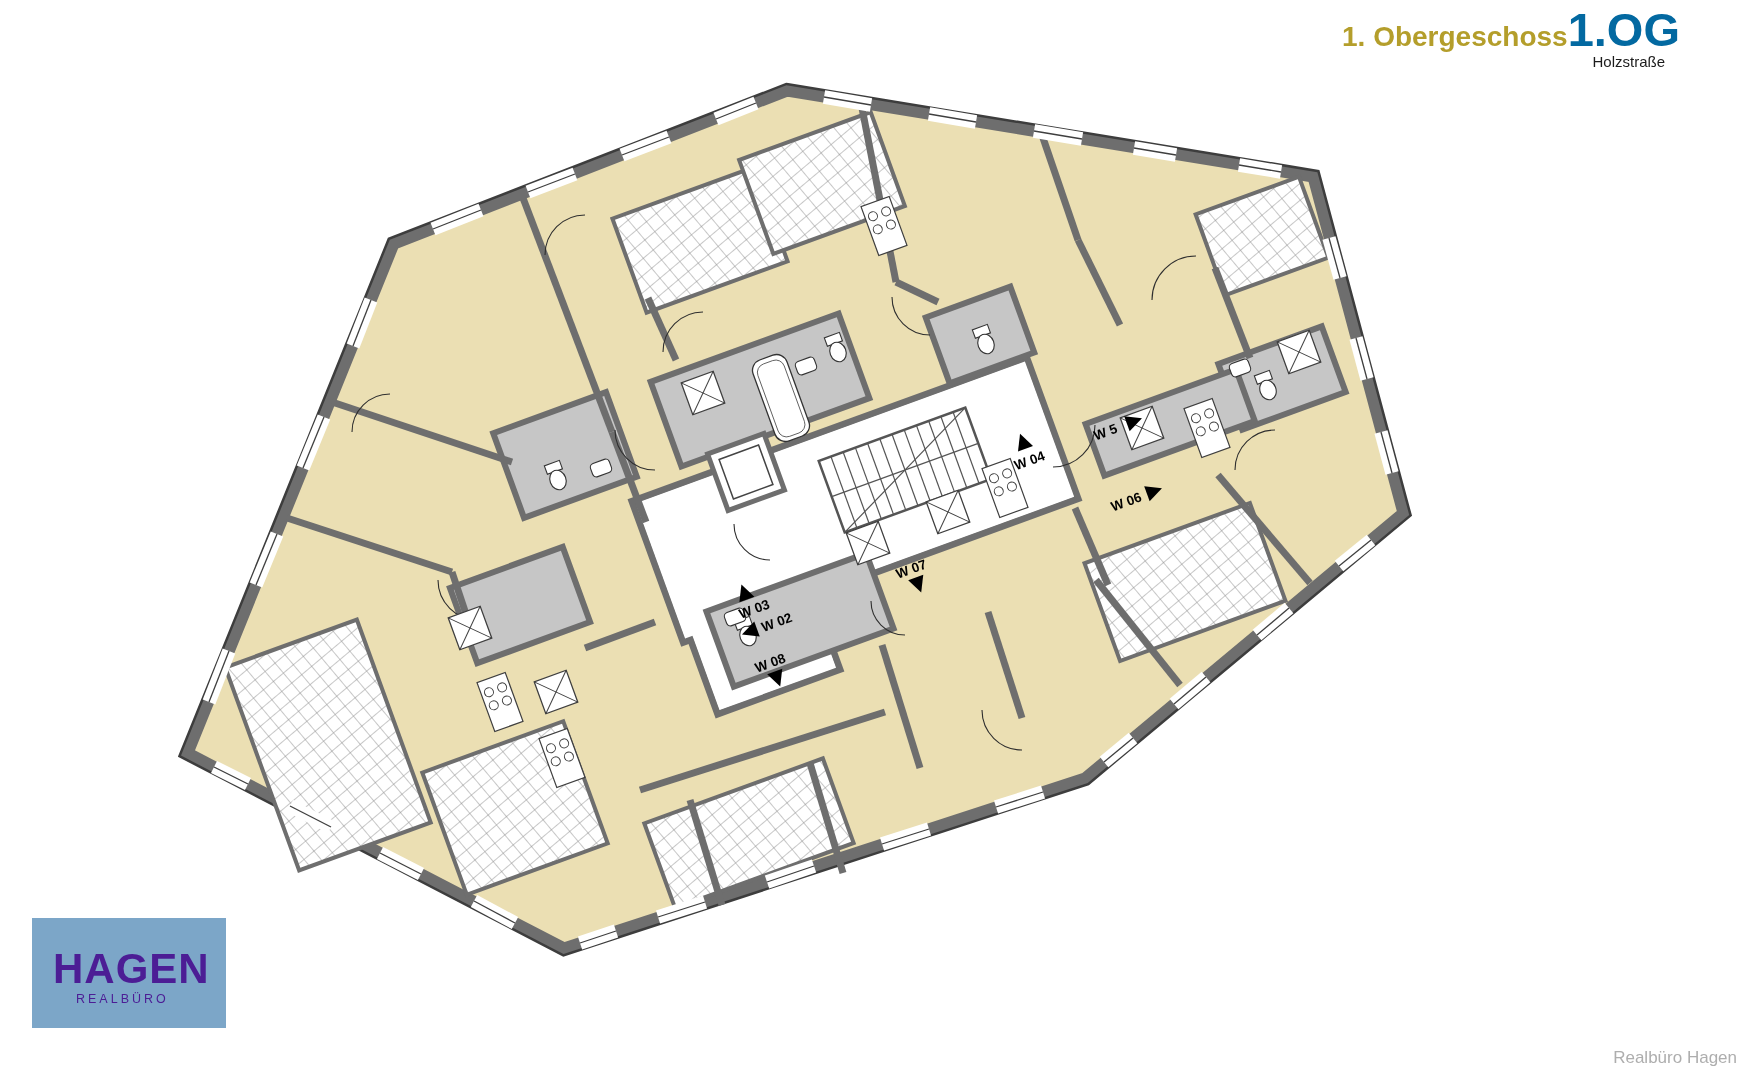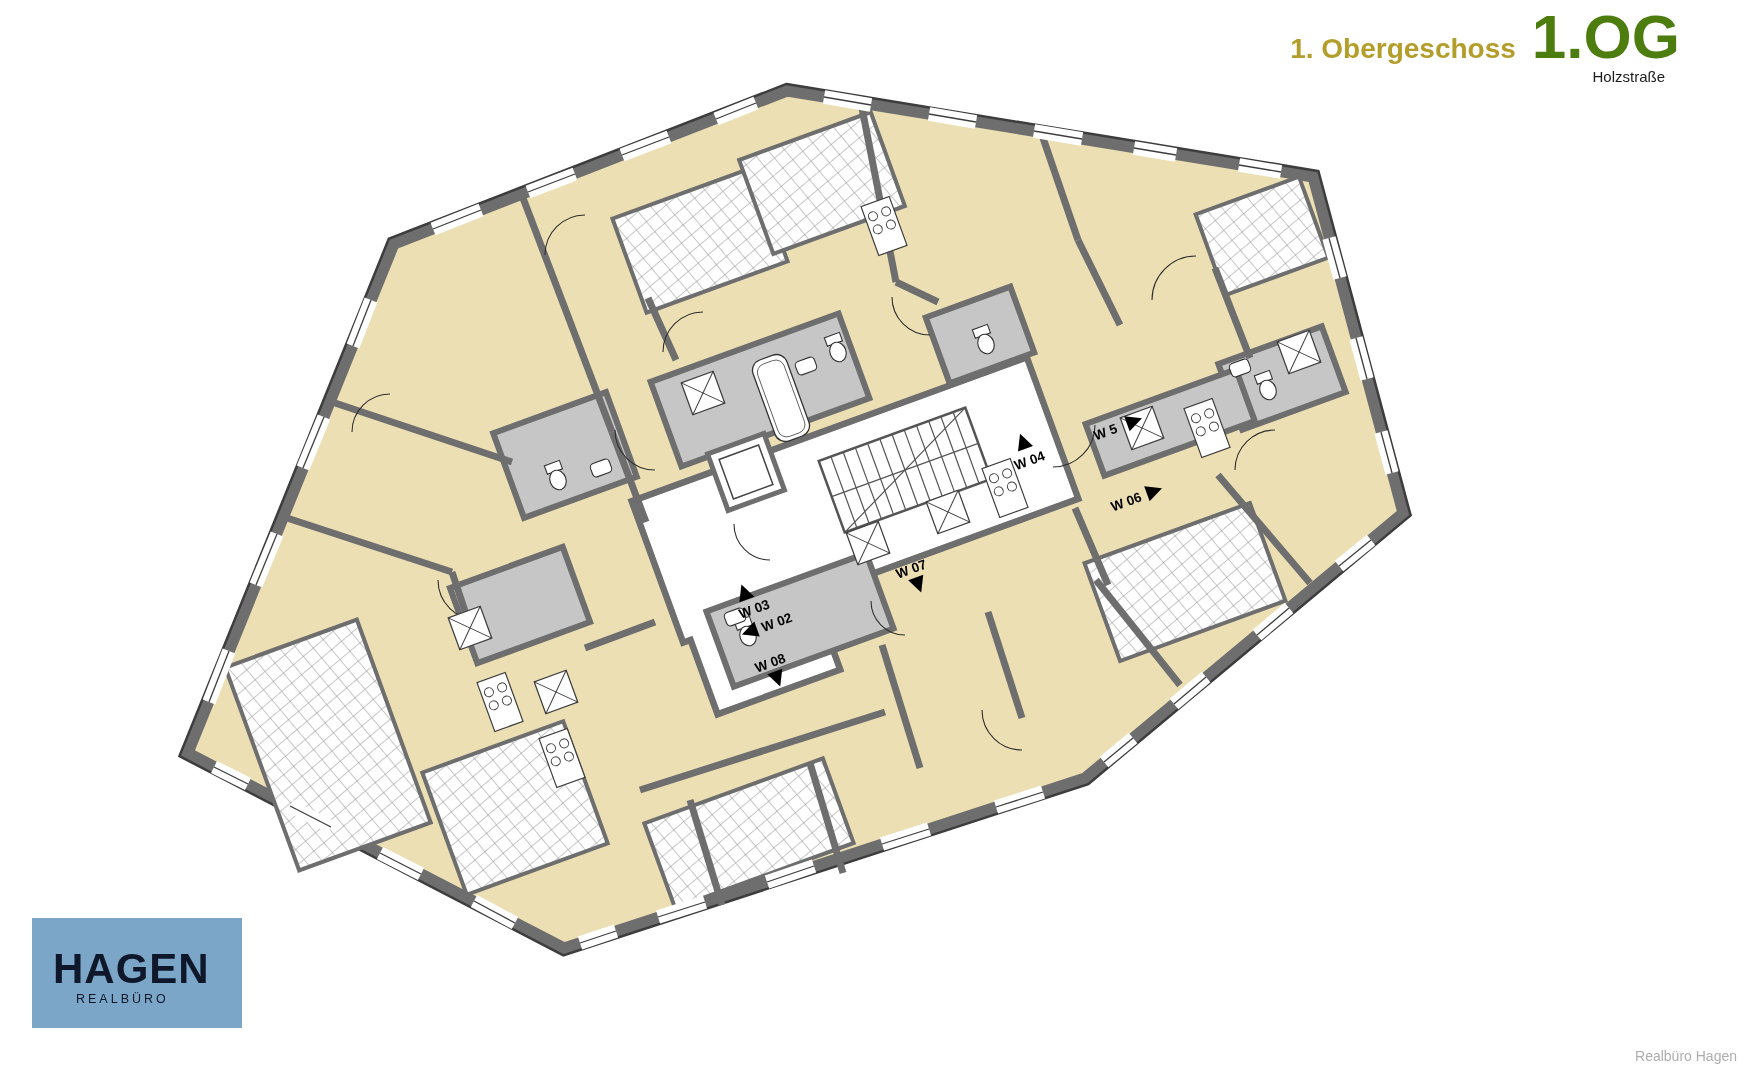"1. Obergeschoss" .header .line1 { gap: 16px -> 0 }
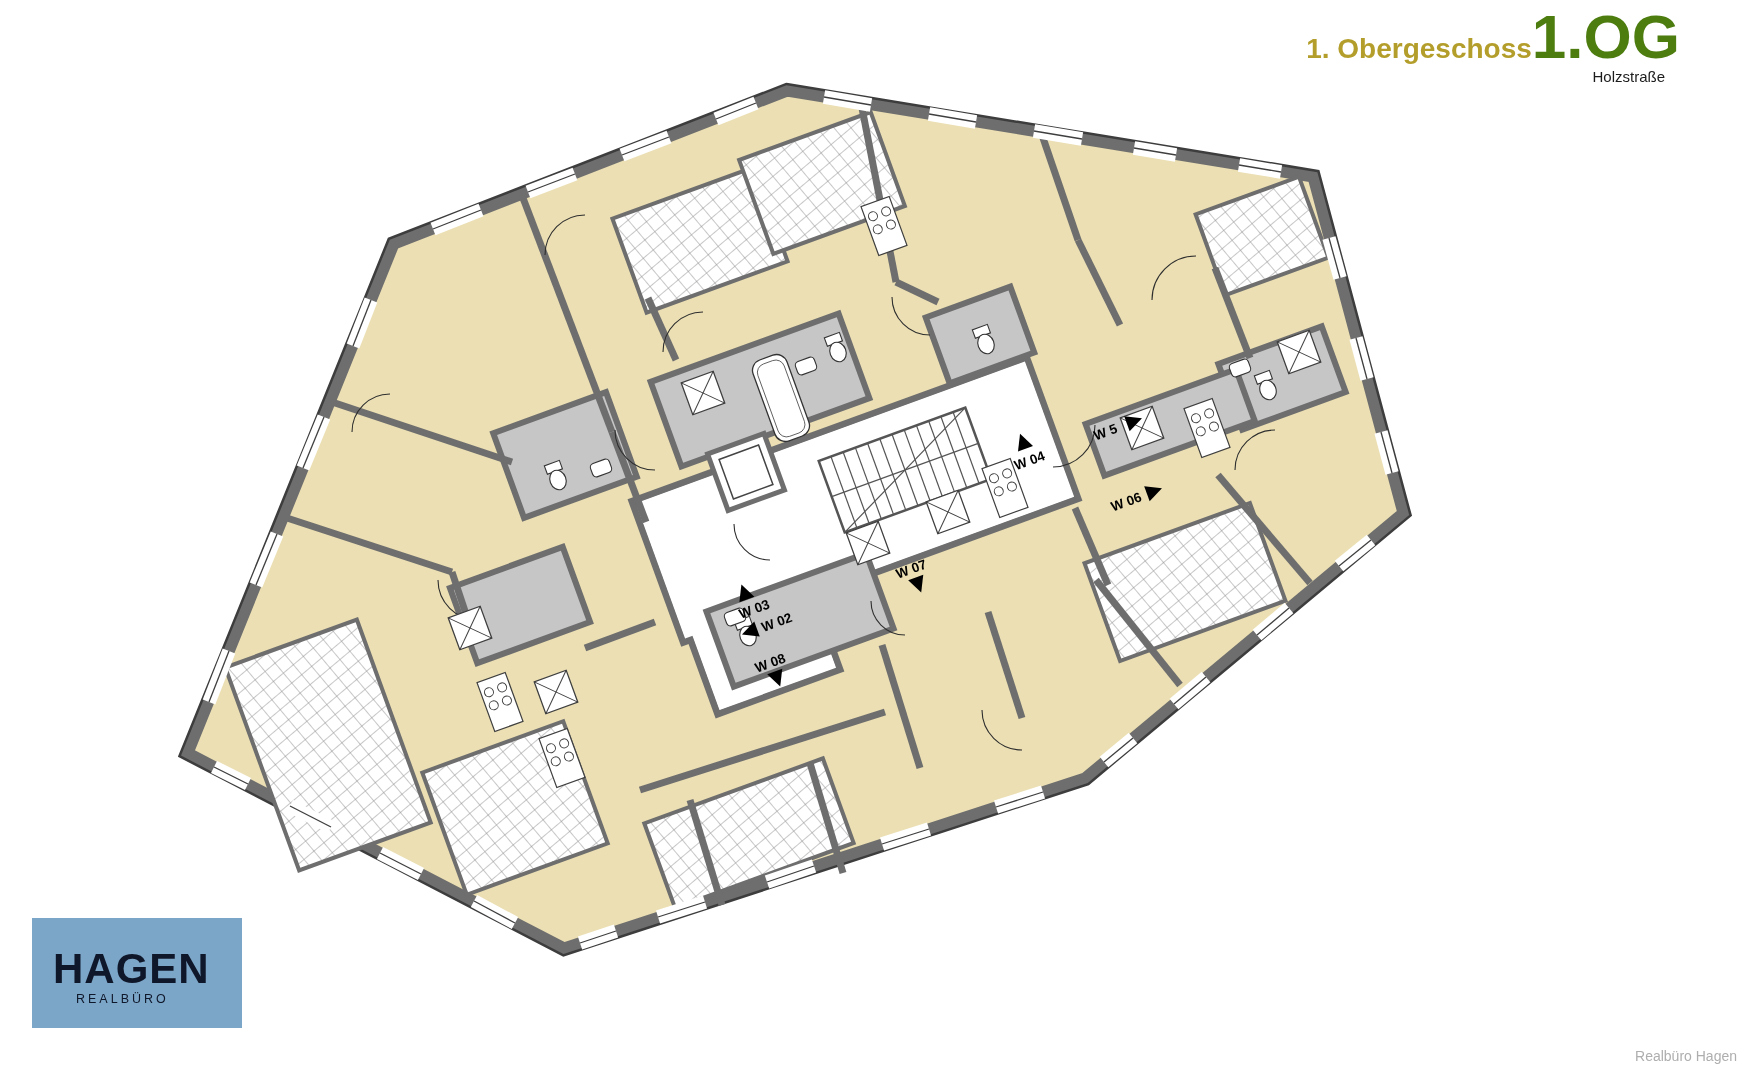"1.OG" .floor-code { color: #4d7c0f -> #0369a1; font-size: 62px -> 47px }
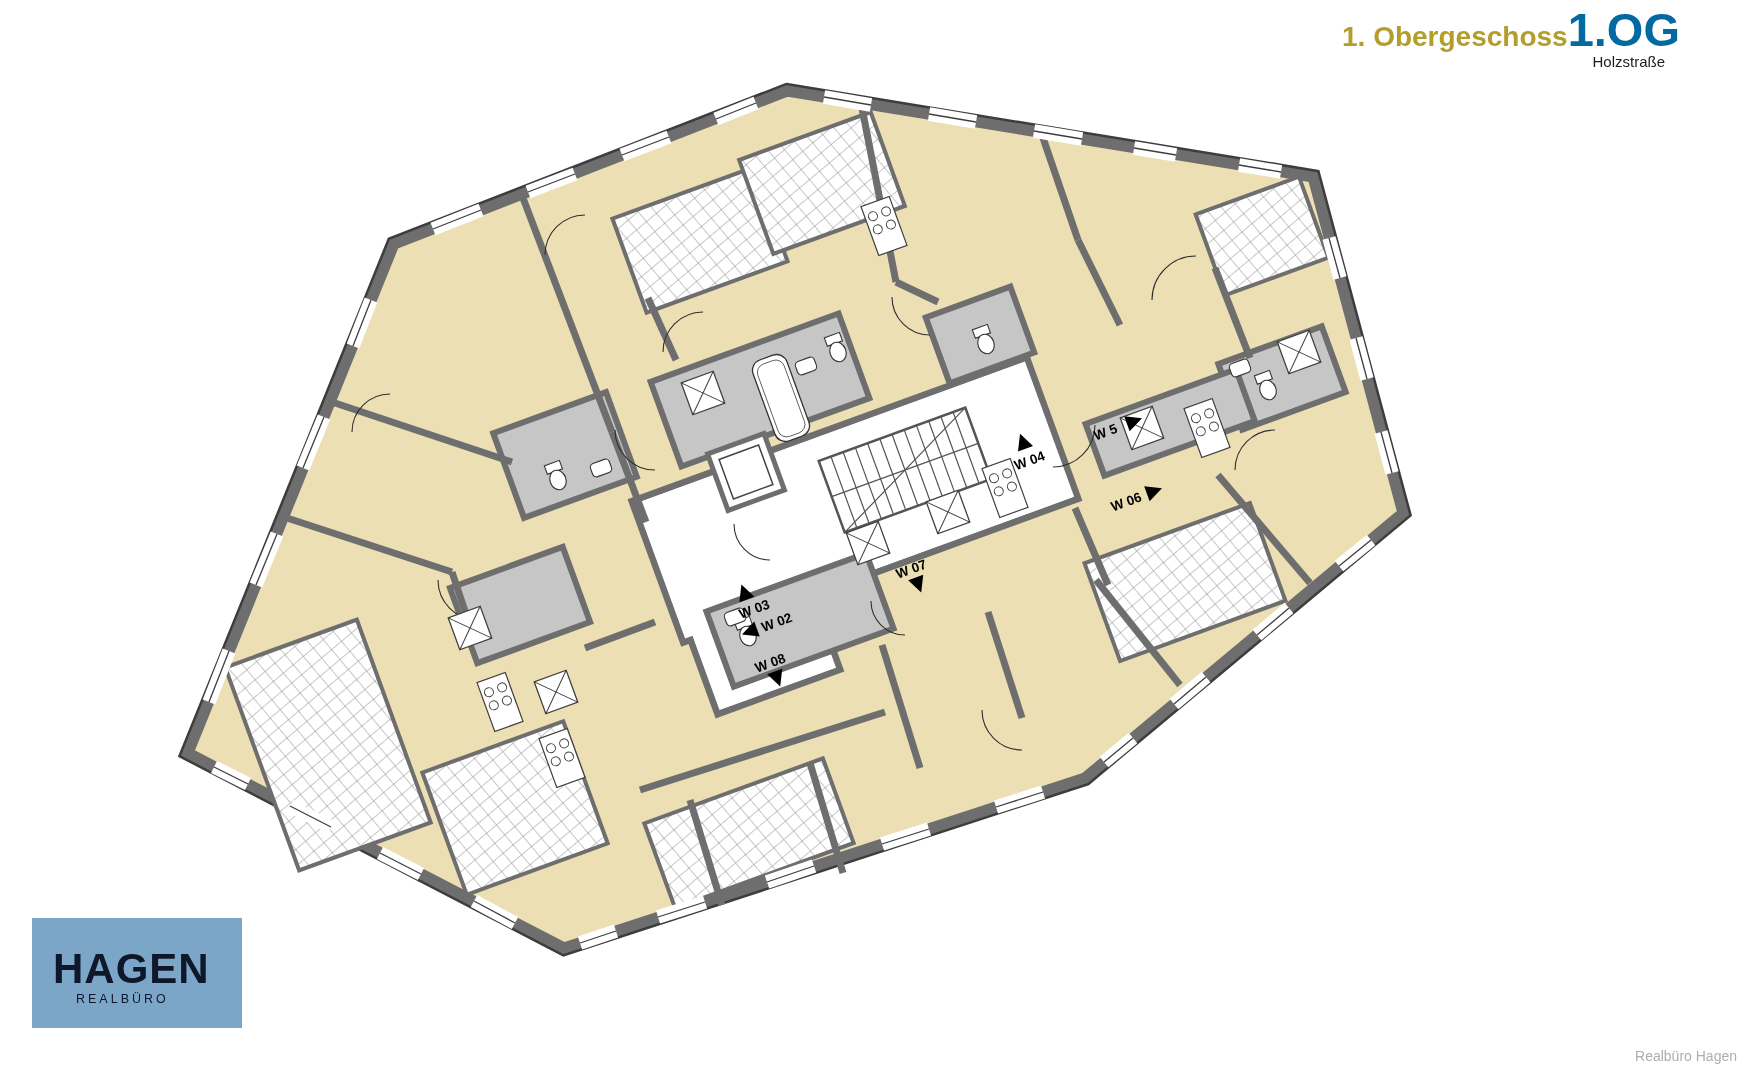"HAGEN" .logo { color: #0f172a -> #4c1d95; width: 210px -> 194px }
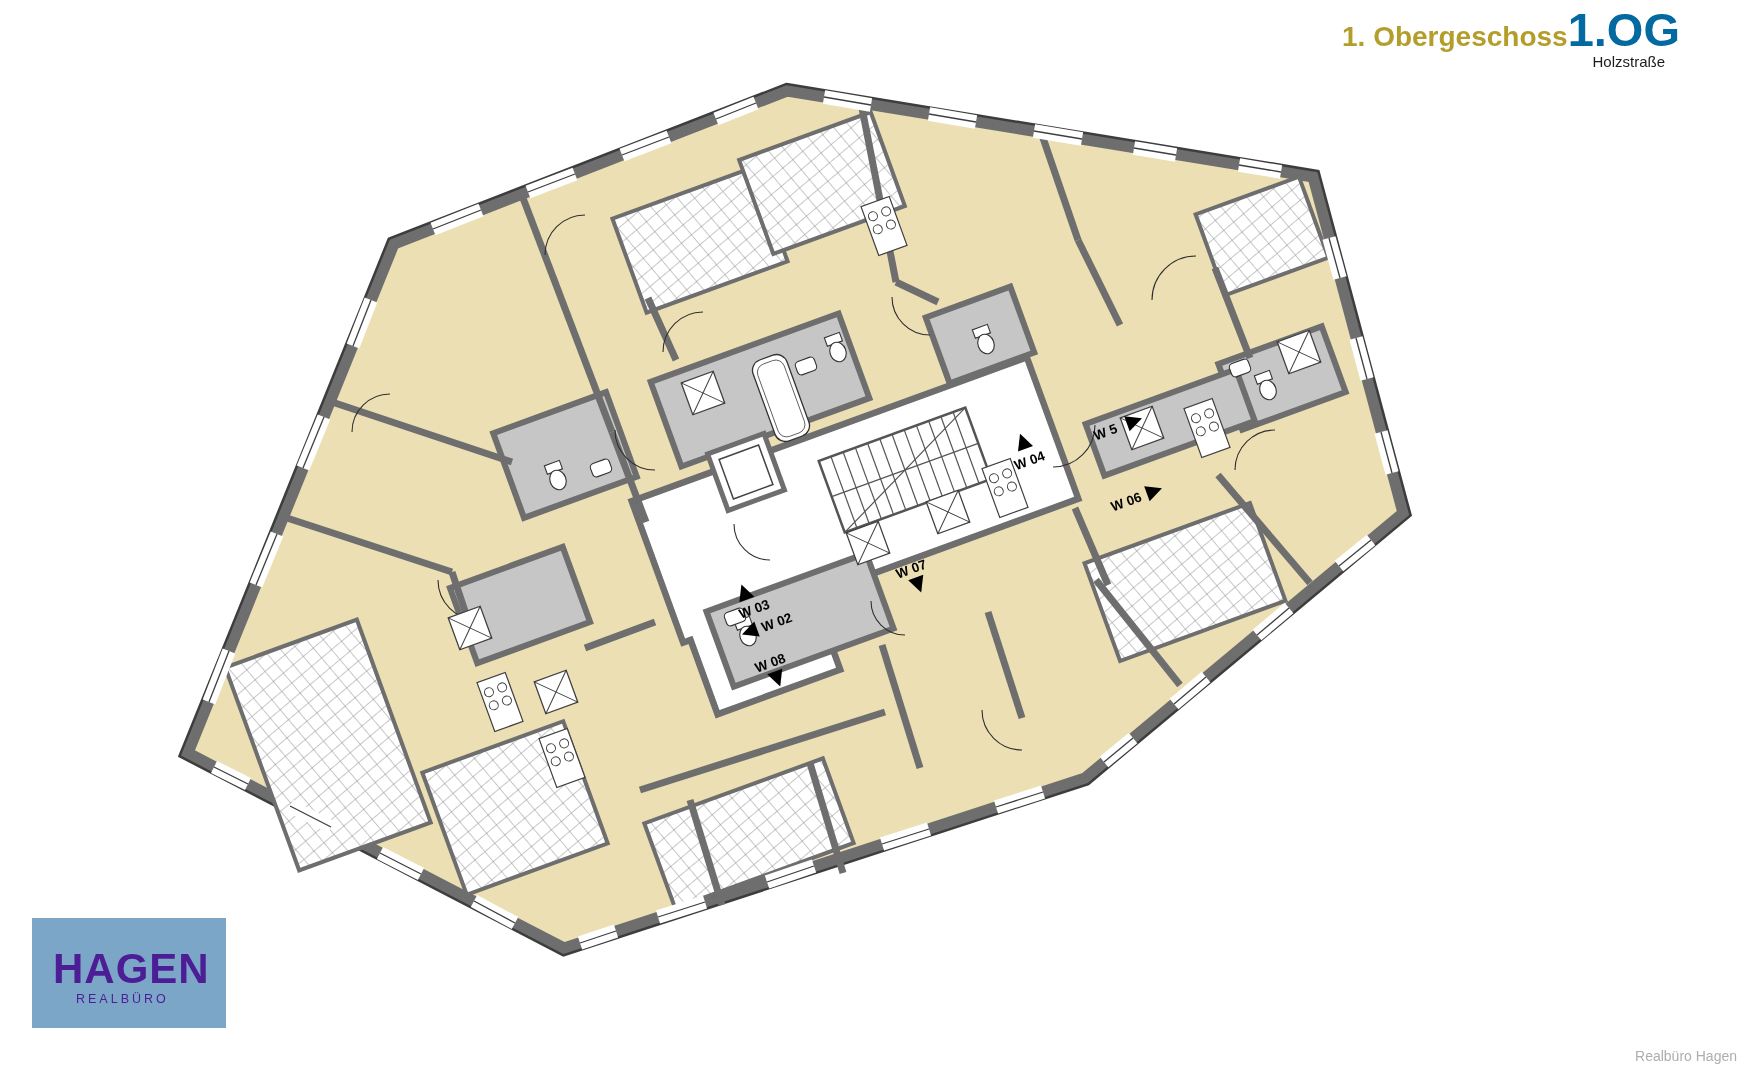"Realbüro Hagen" .credit { font-size: 14px -> 17px }
